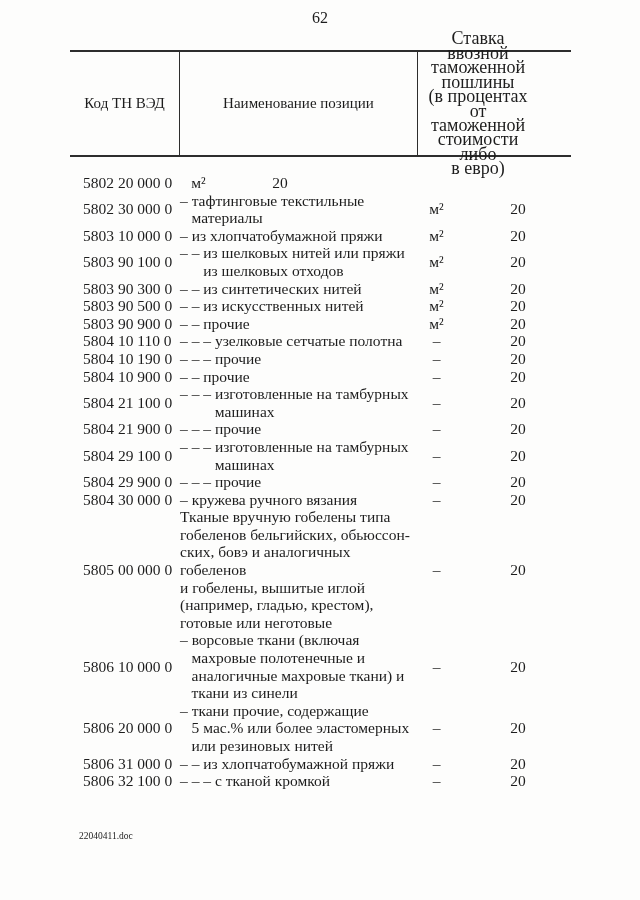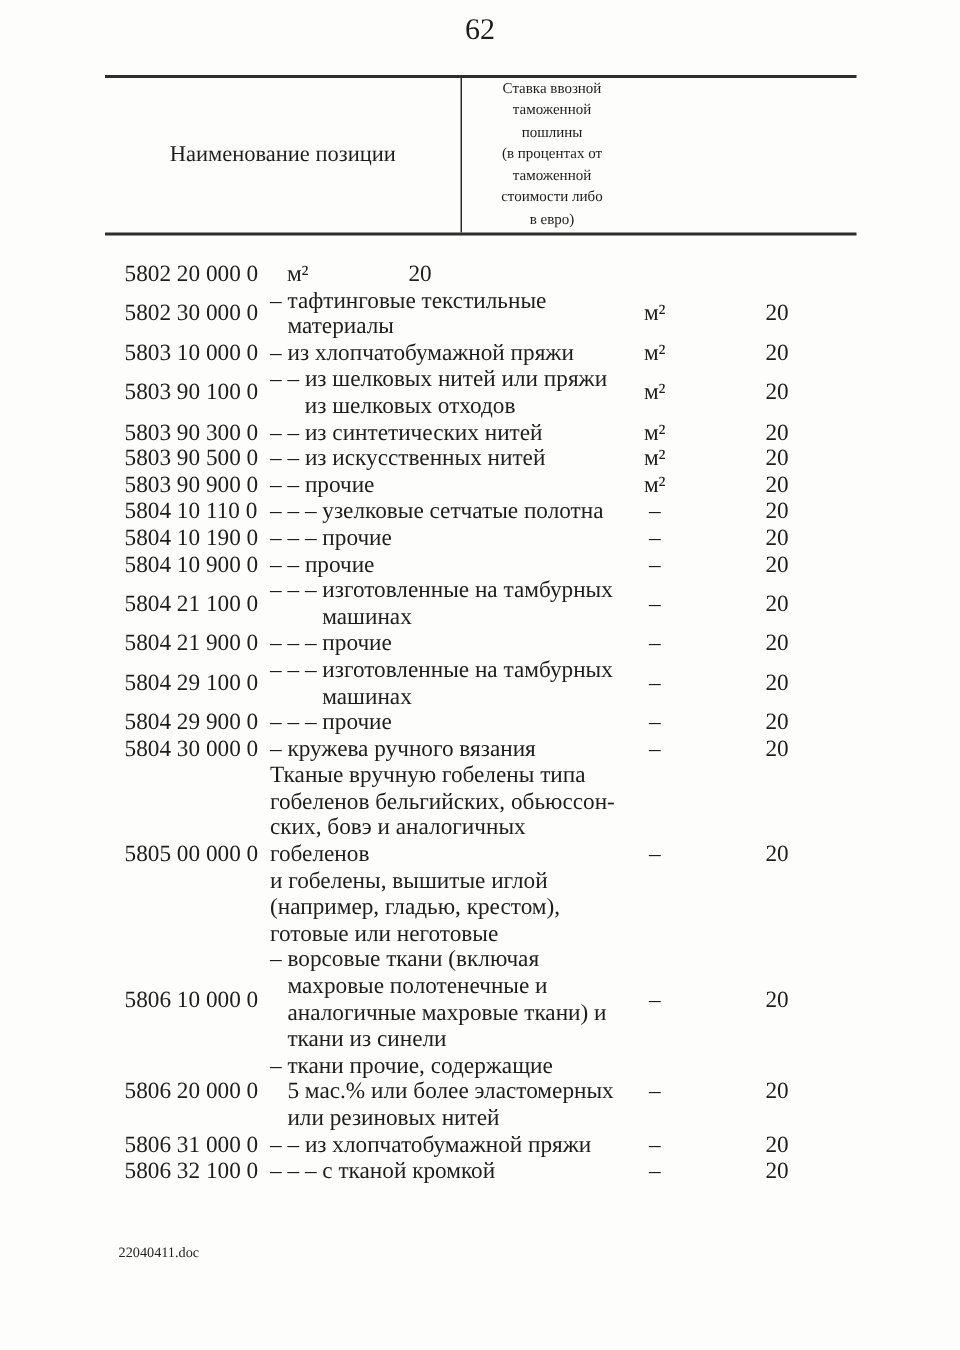"62" .page-number { font-size: 20px -> 16px }
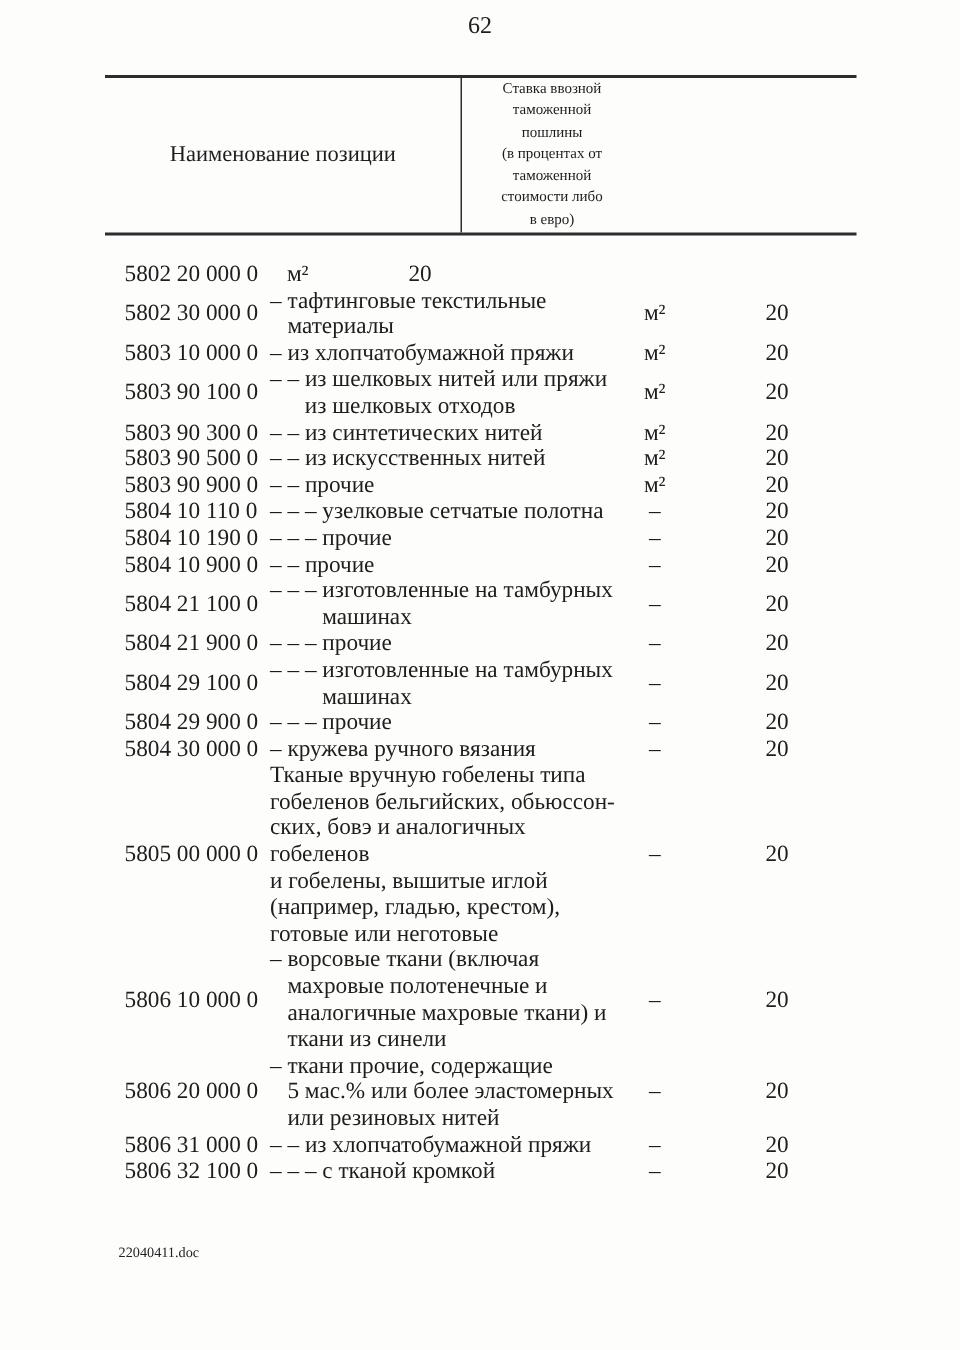"Ставка ввозной" .th-rate { font-size: 10px -> 18px }
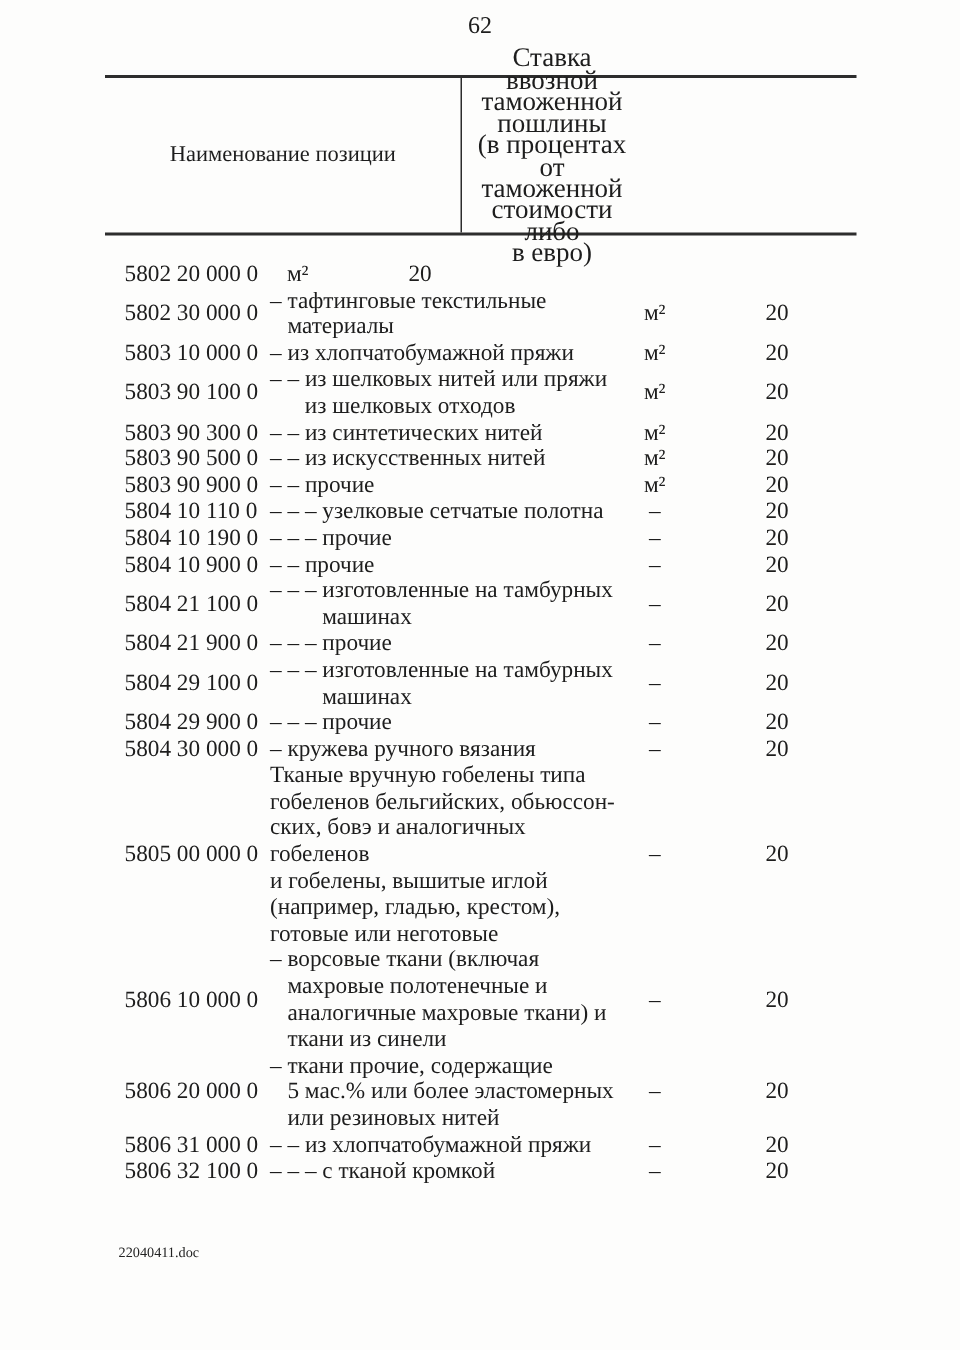"Код ТН ВЭД" div.th { html: none -> <div>Код ТН ВЭД</div> }
